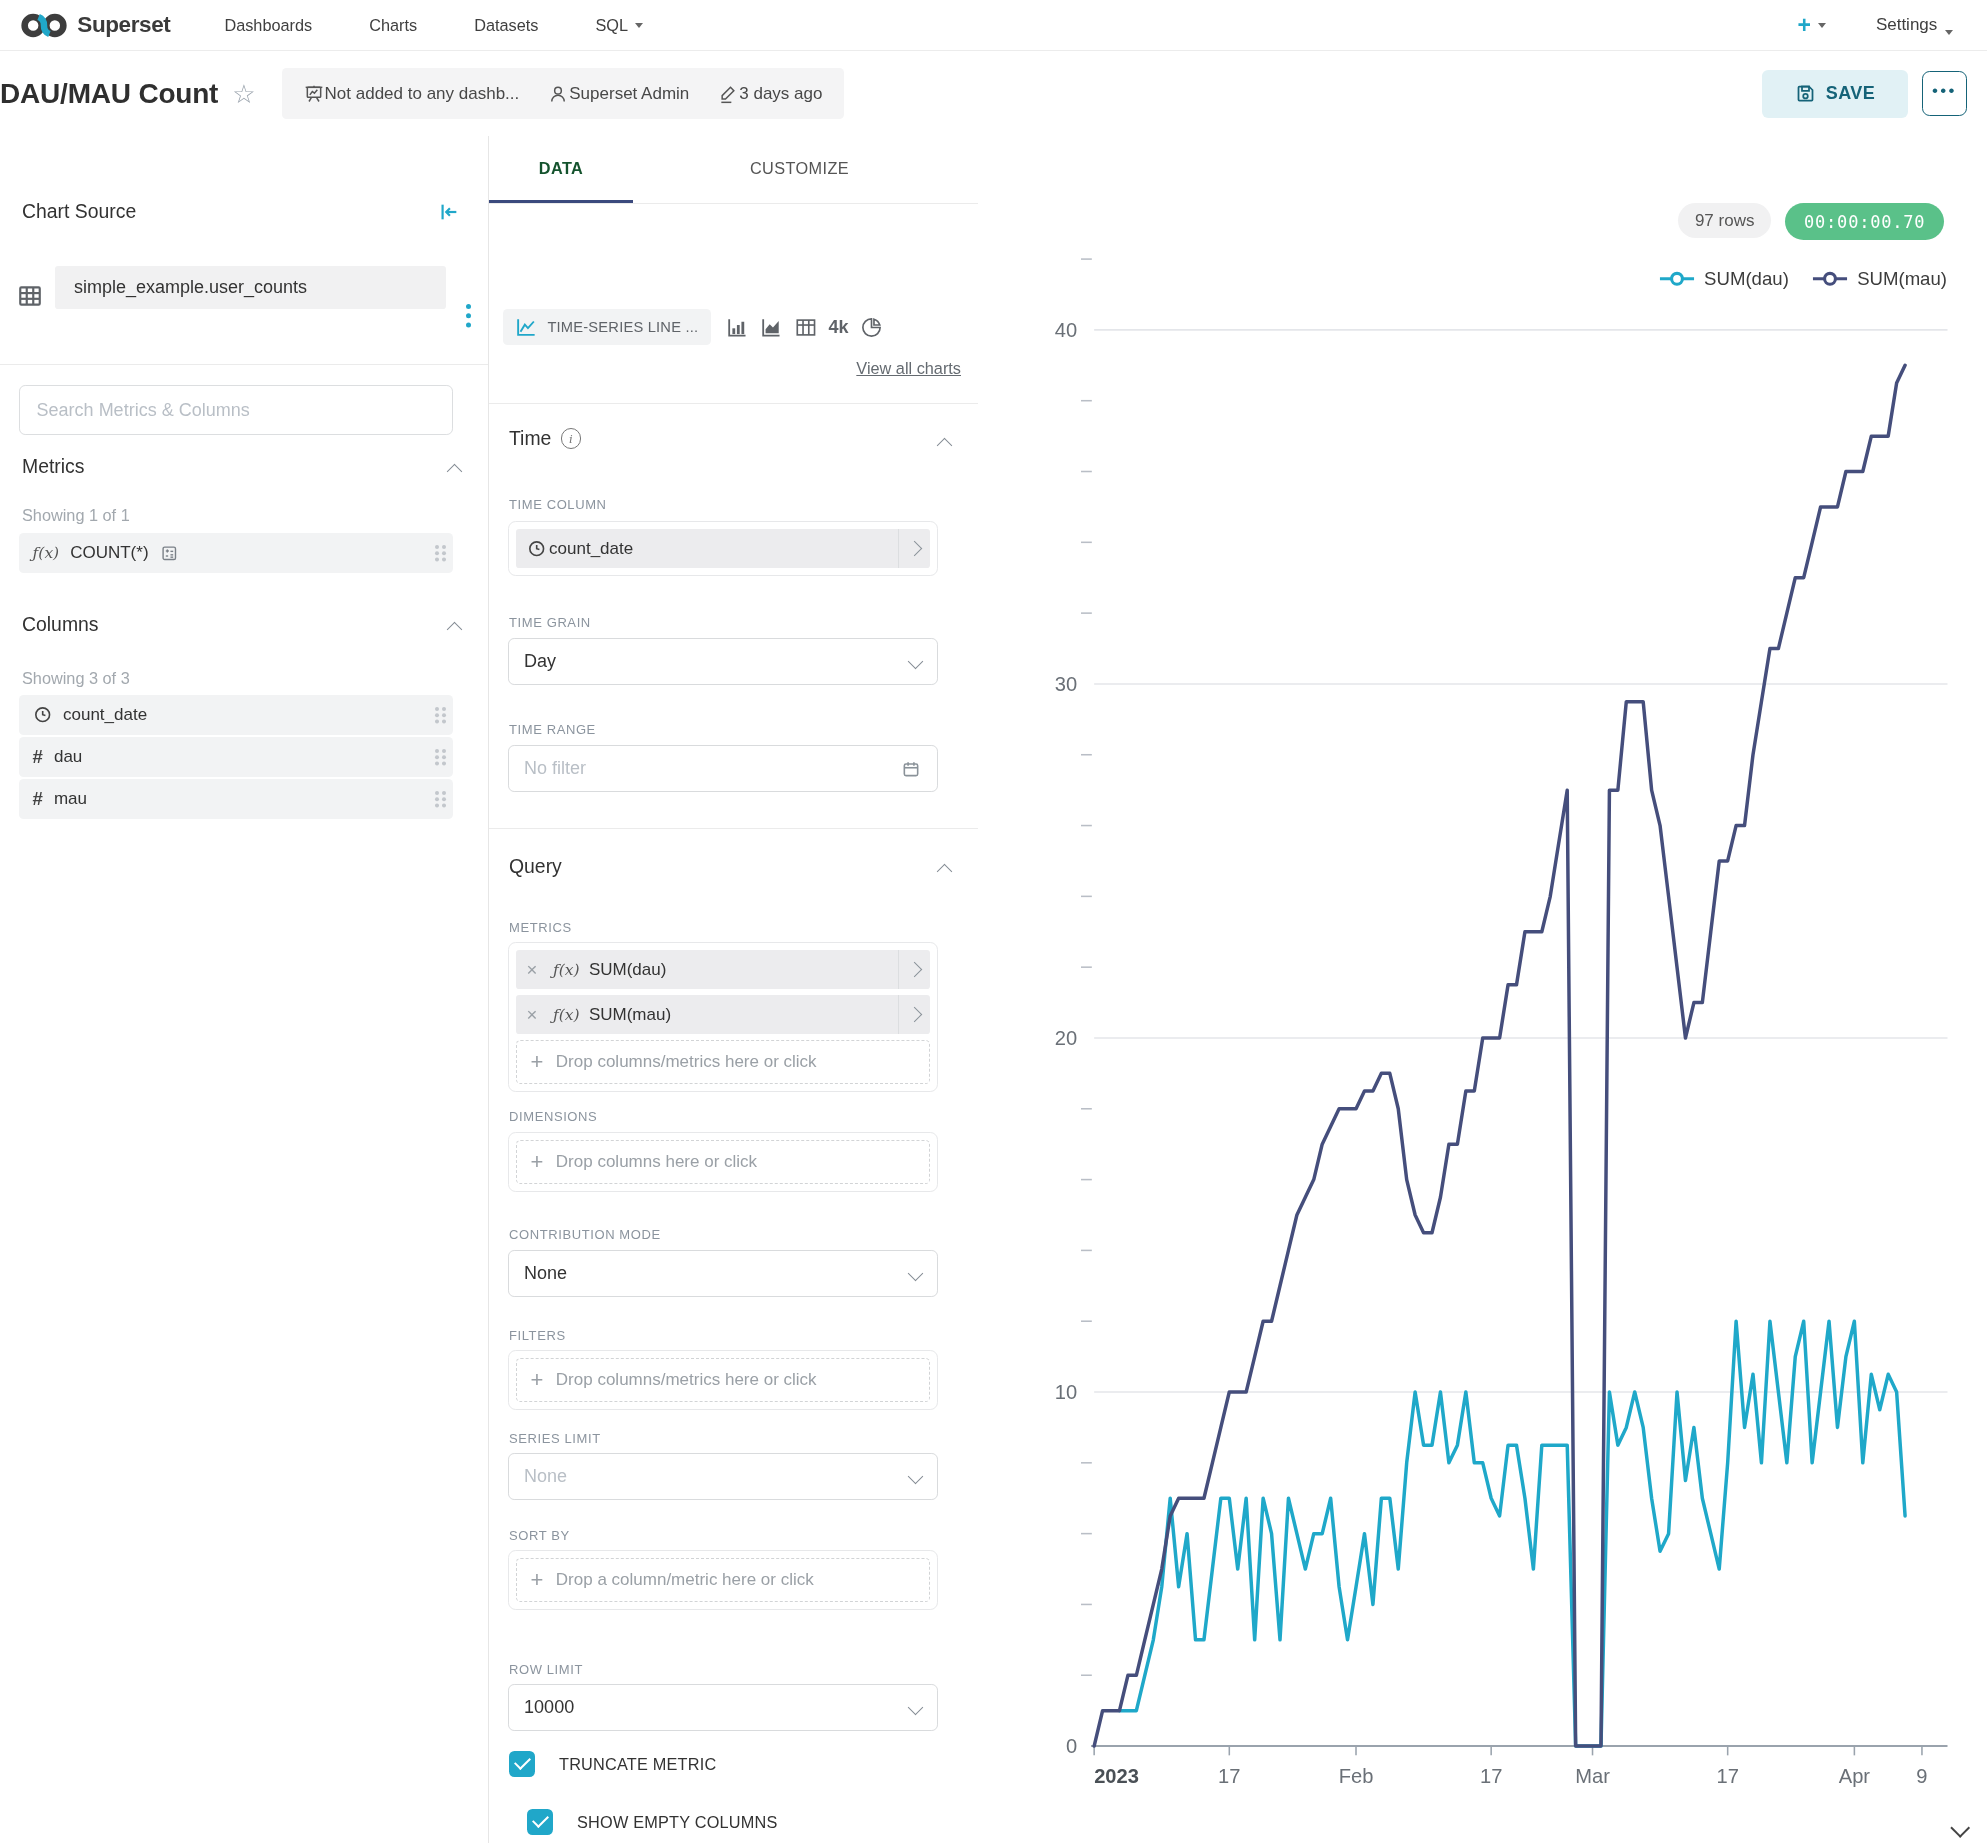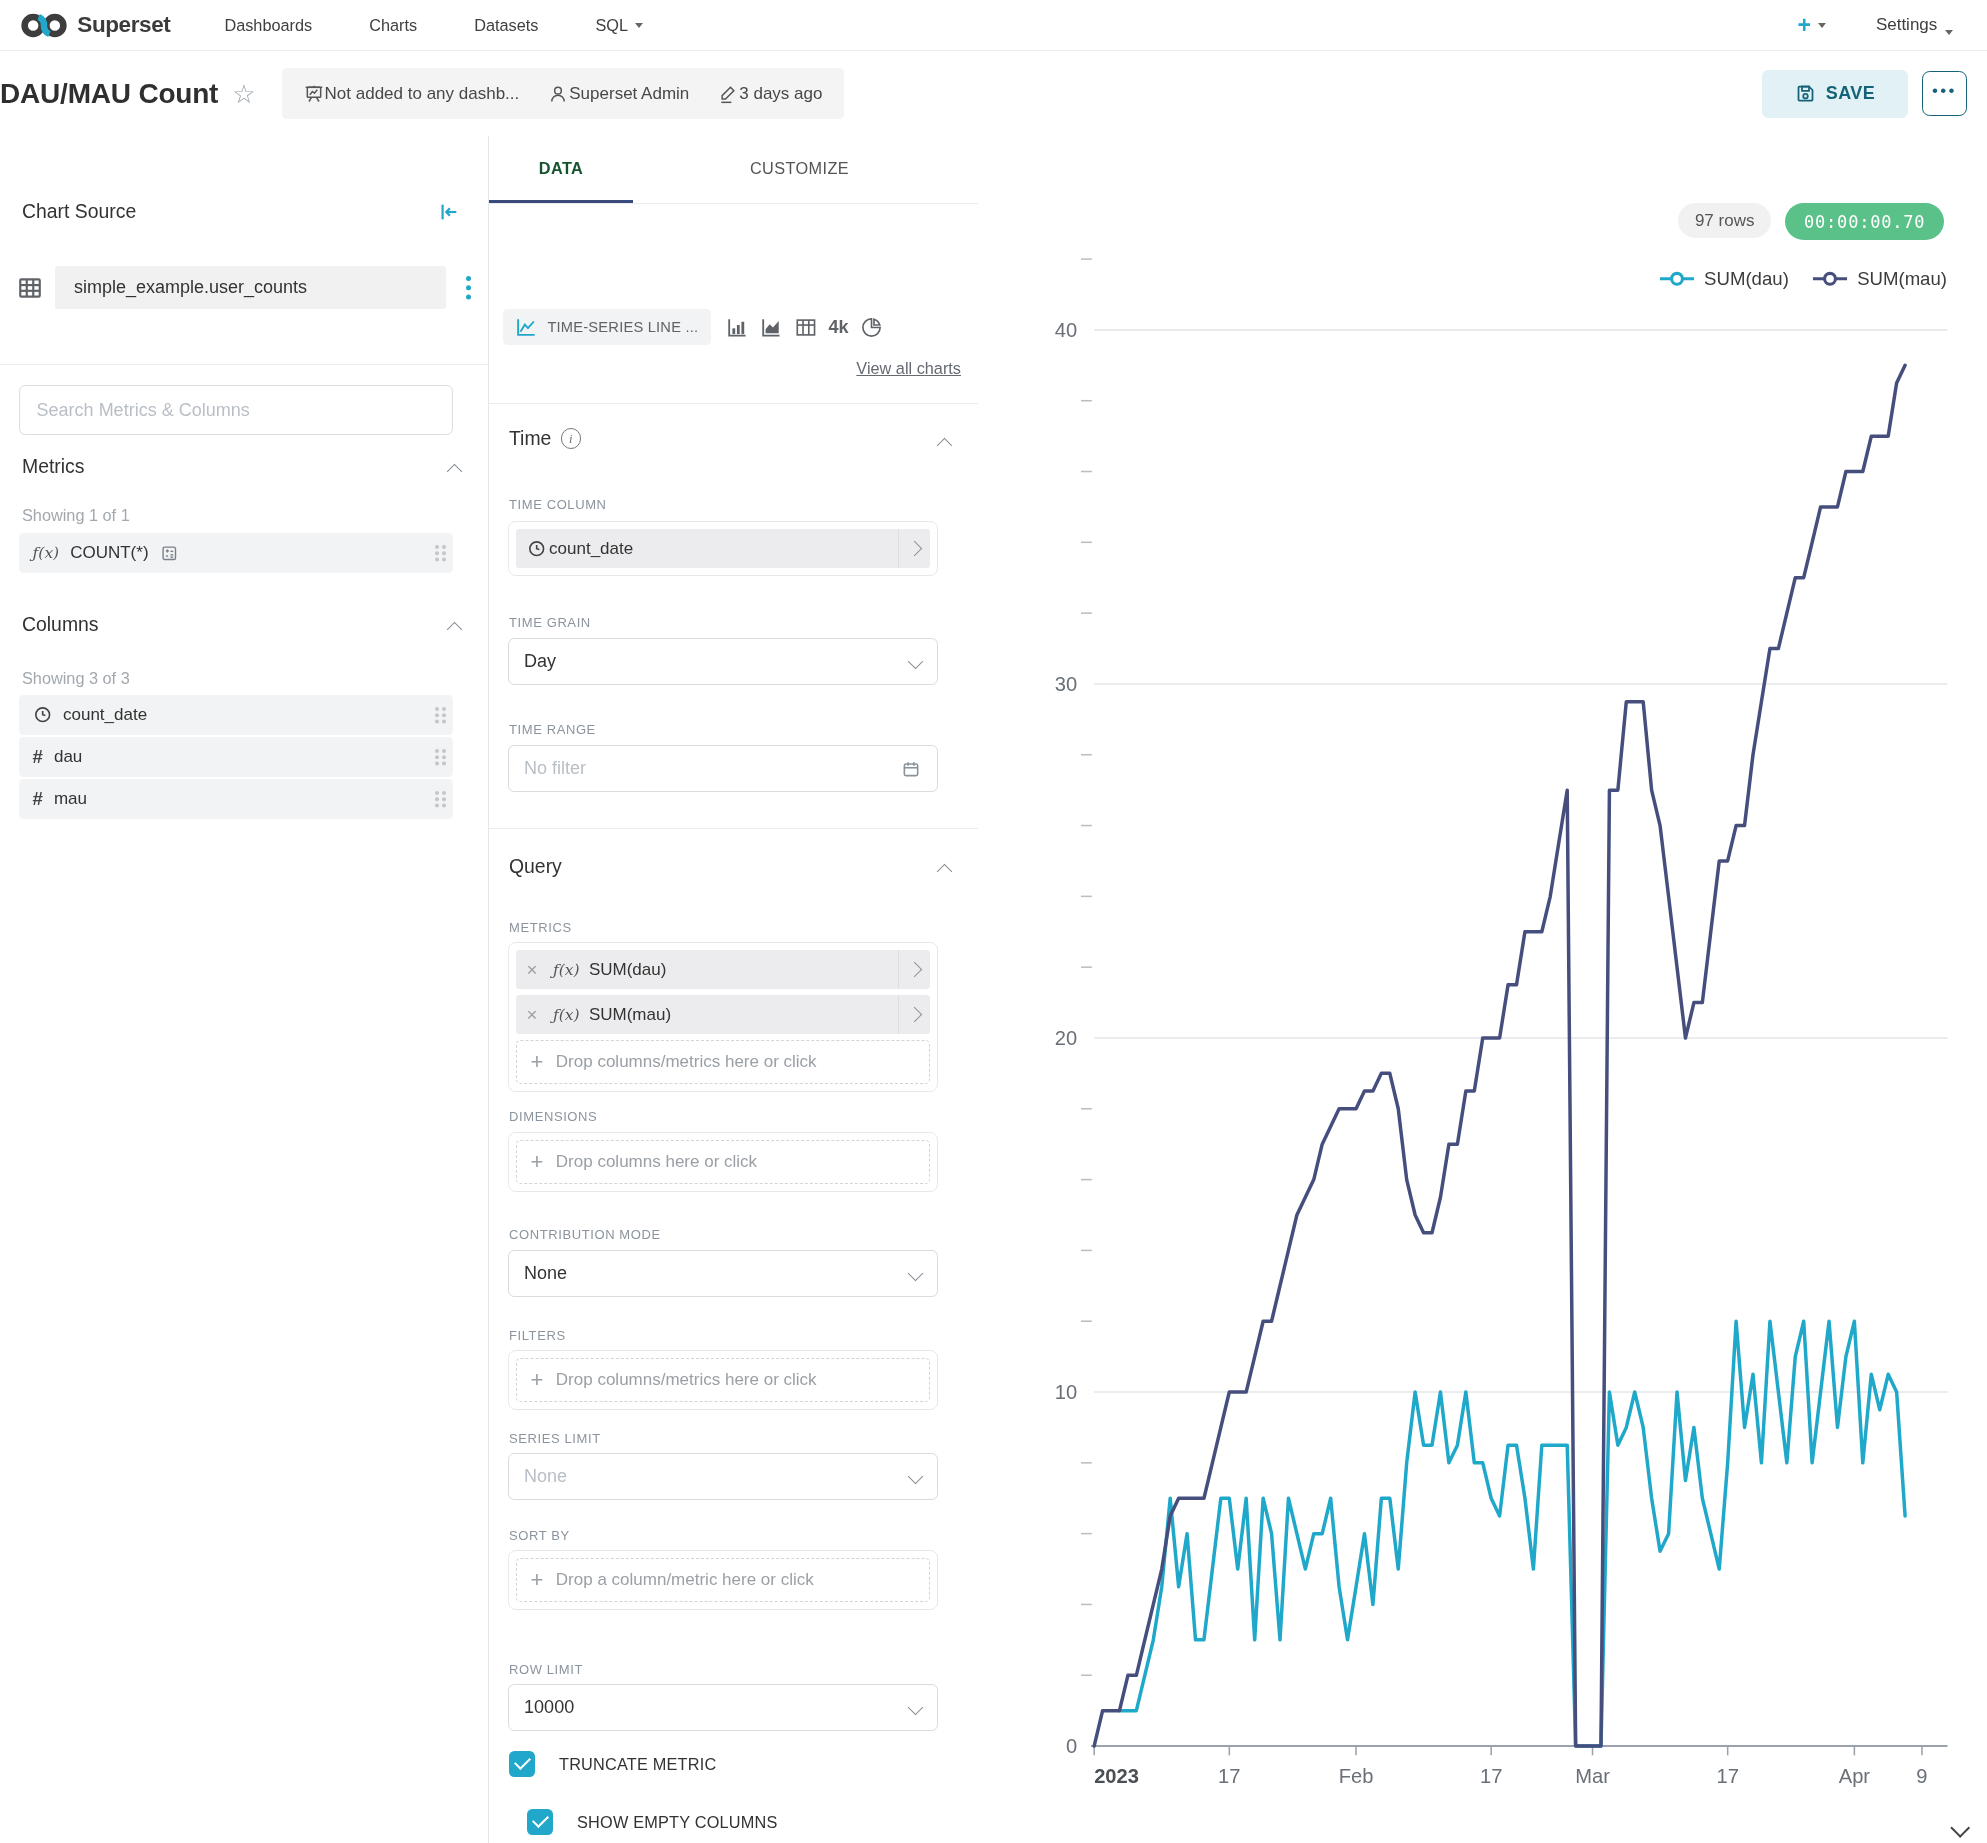"simple_example.user_counts" div.abs { align-items: center -> flex-end }
